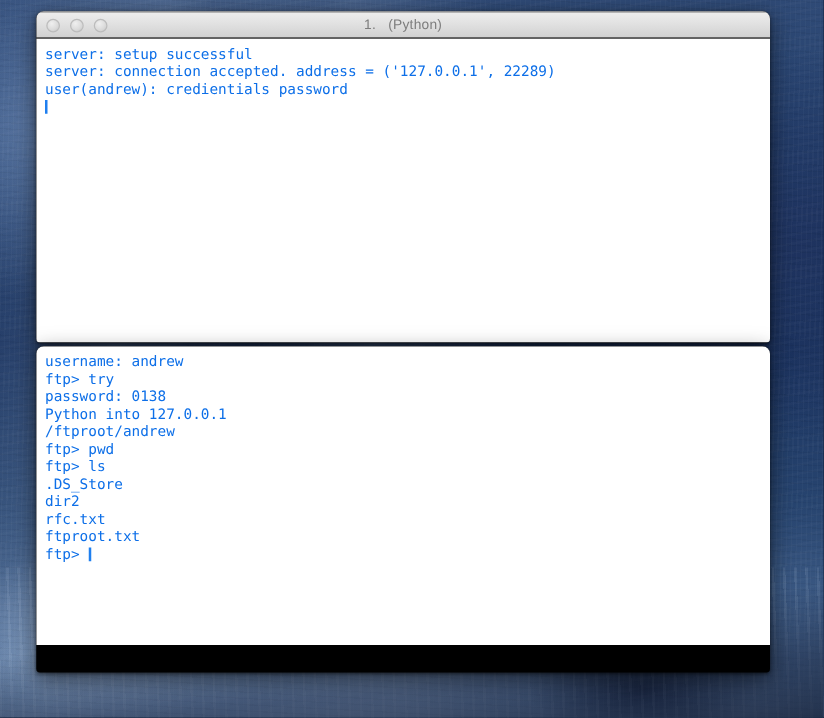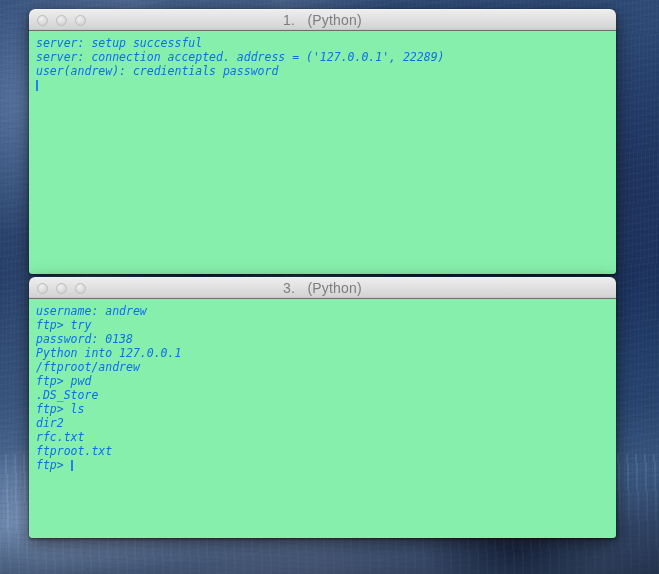"1. (Python)" .title-text { font-size: 14px -> 11px }
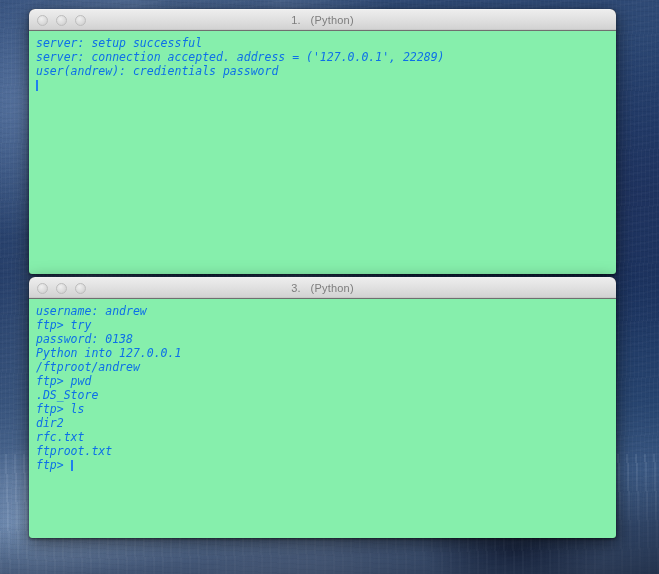"server: setup successful" .term-body { background: #86efac -> #ffffff; font-style: italic -> none }
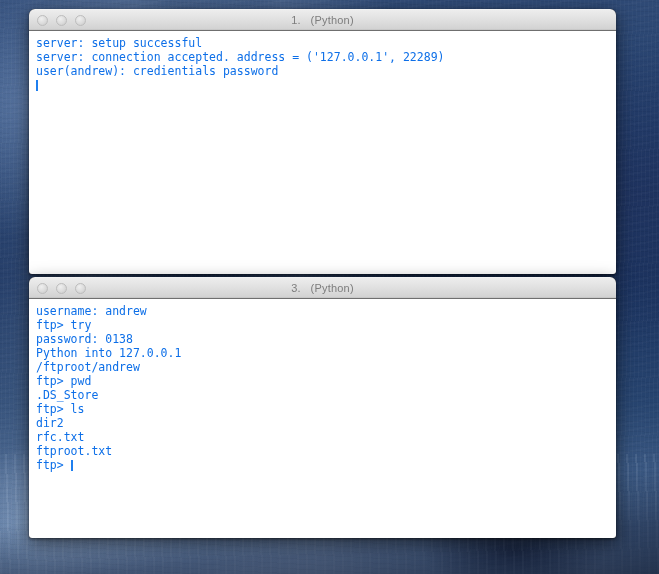"3. (Python)" div.titlebar { html: <div> <div> <div></div> <div></div> <div></div> </div> <div>3. (Python)</div> </div> -> none }
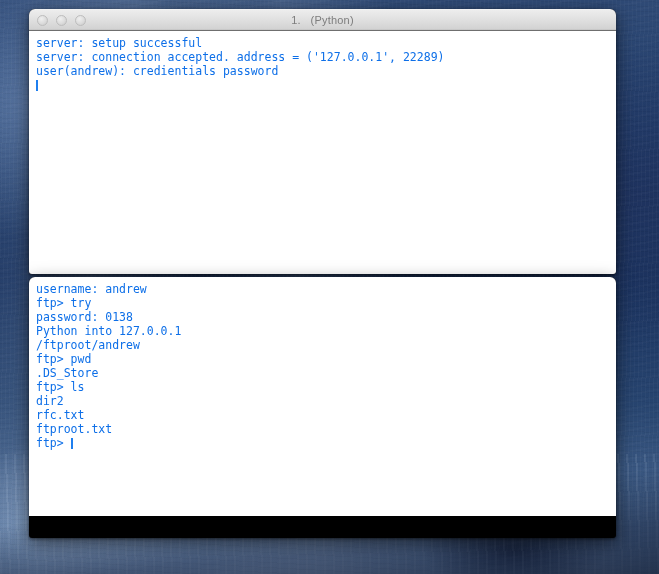".DS_Store" div.term-line { order: before "ftp> ls" -> after "ftp> ls" }
